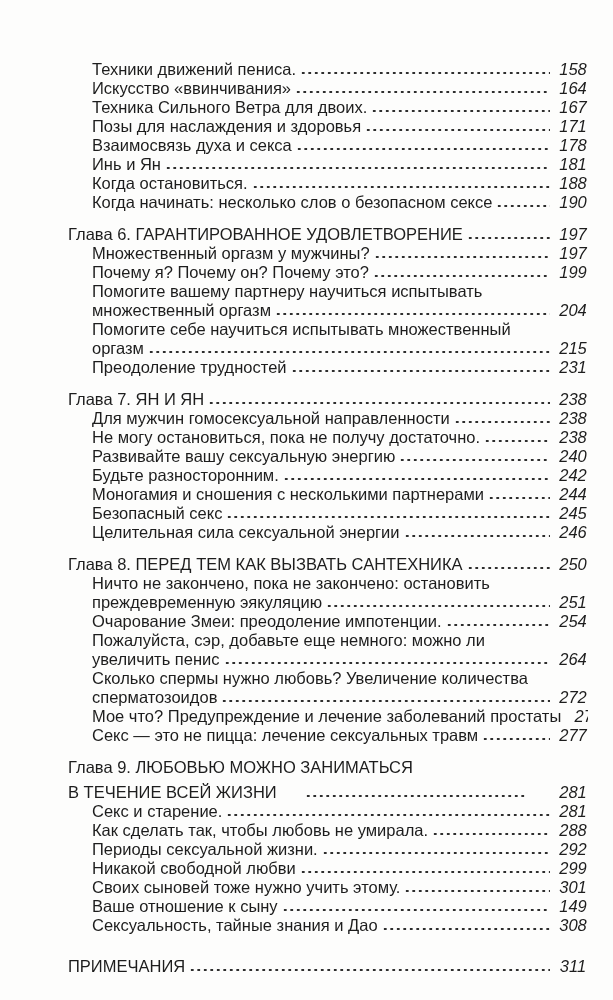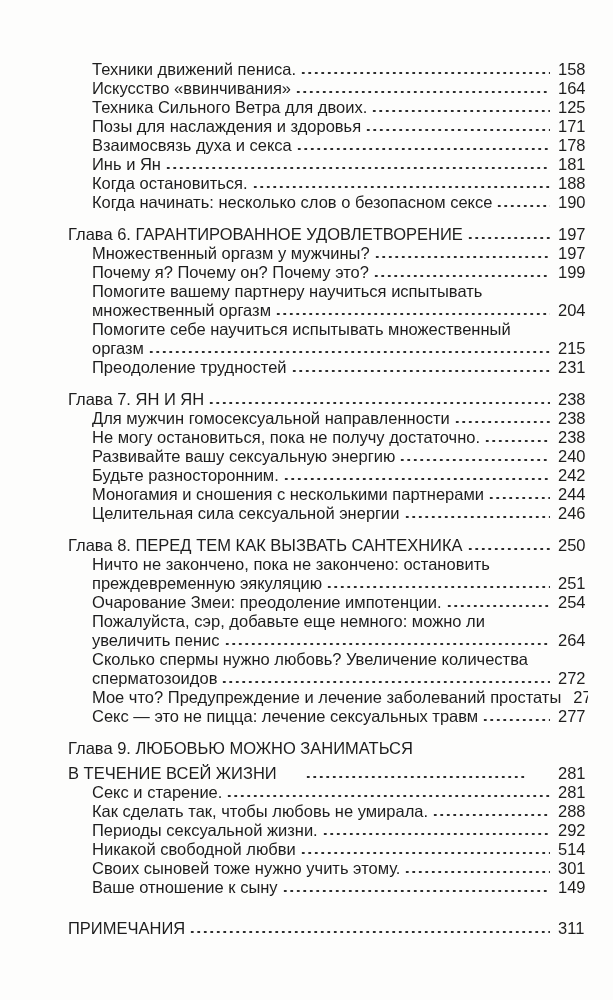"158" .pg { font-style: none -> italic; text-align: left -> center }
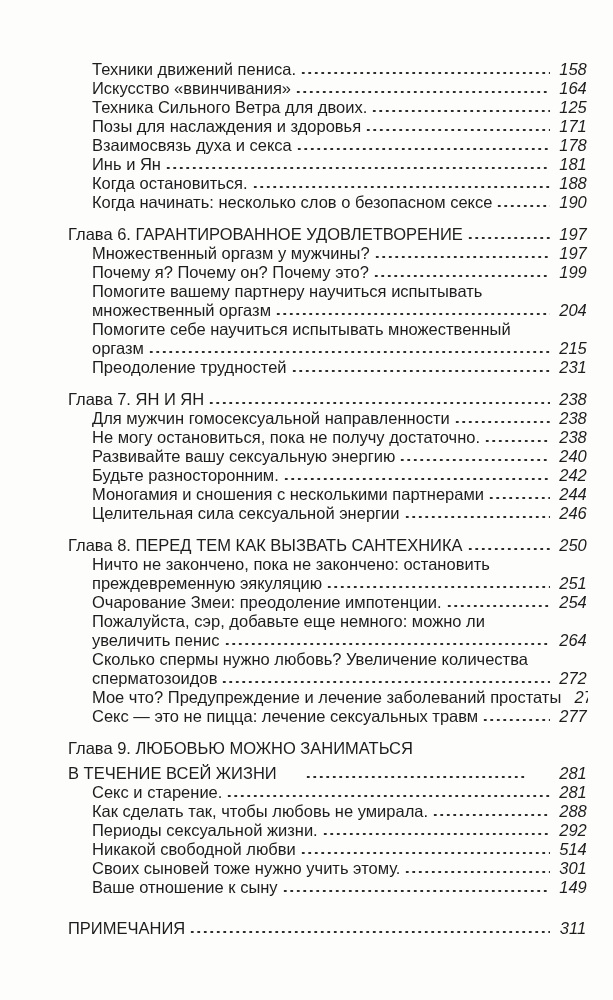"125" span.pg { text: 125 -> 167 }
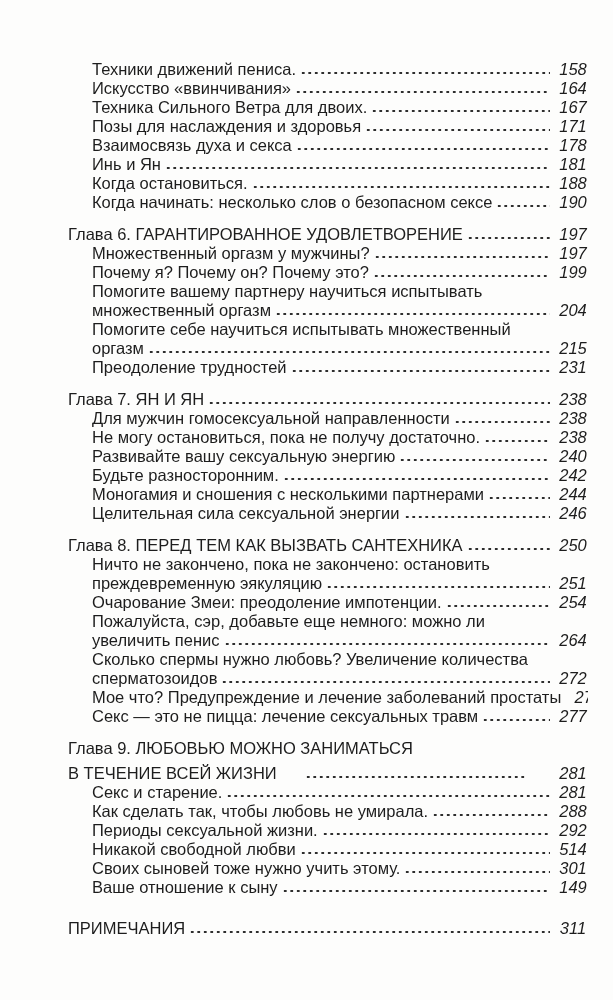"Безопасный секс" div.row { html: none -> <div> <span>Безопасный секс</span> <span></span> <span>245</span> </div> }
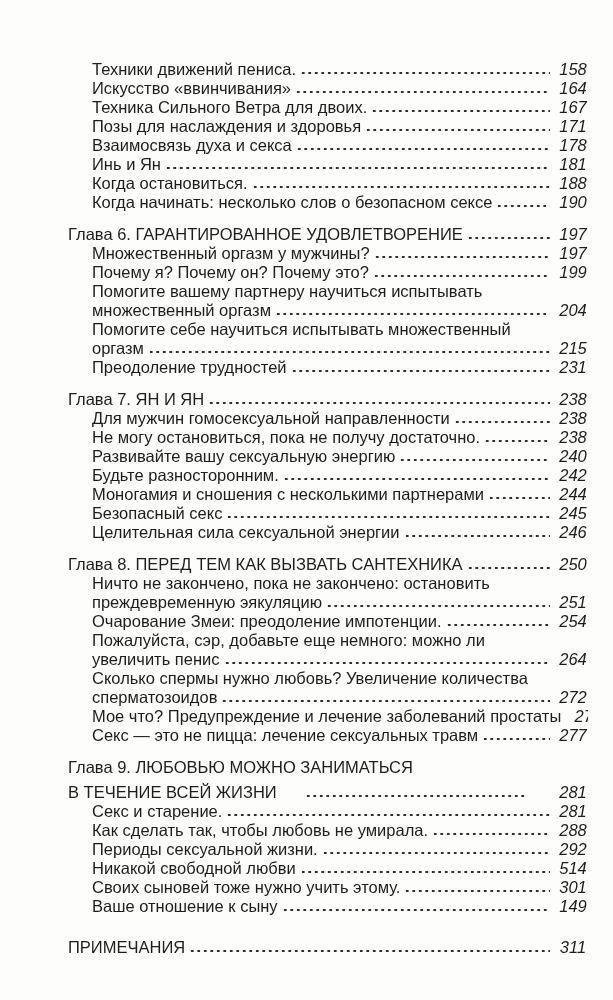"514" span.pg { text: 514 -> 299 }
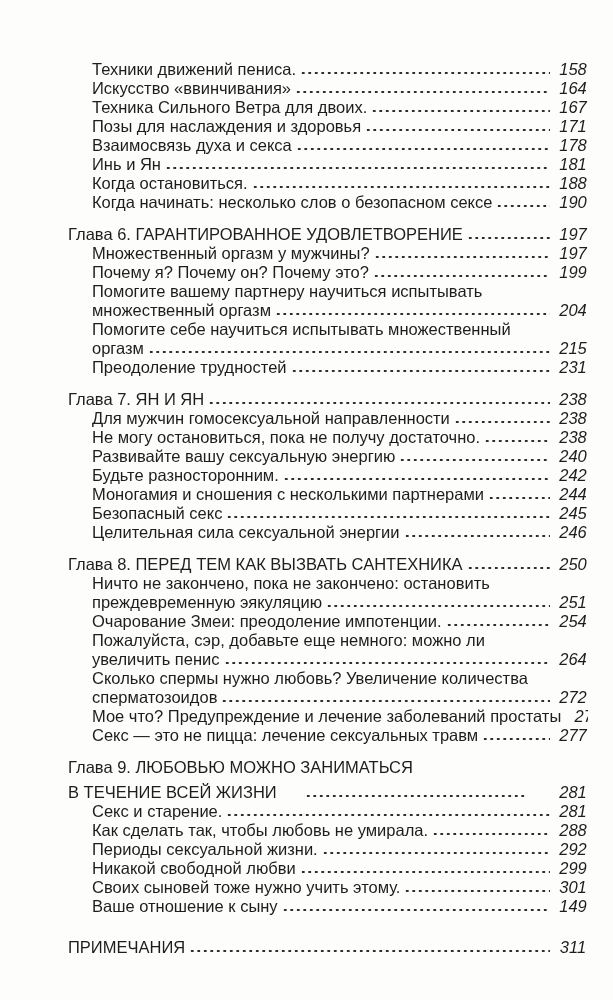"Сексуальность, тайные знания и Дао" div.row { html: none -> <div> <span>Сексуальность, тайные знания и Дао</span> <span></span> <span>308</span> </div> }
